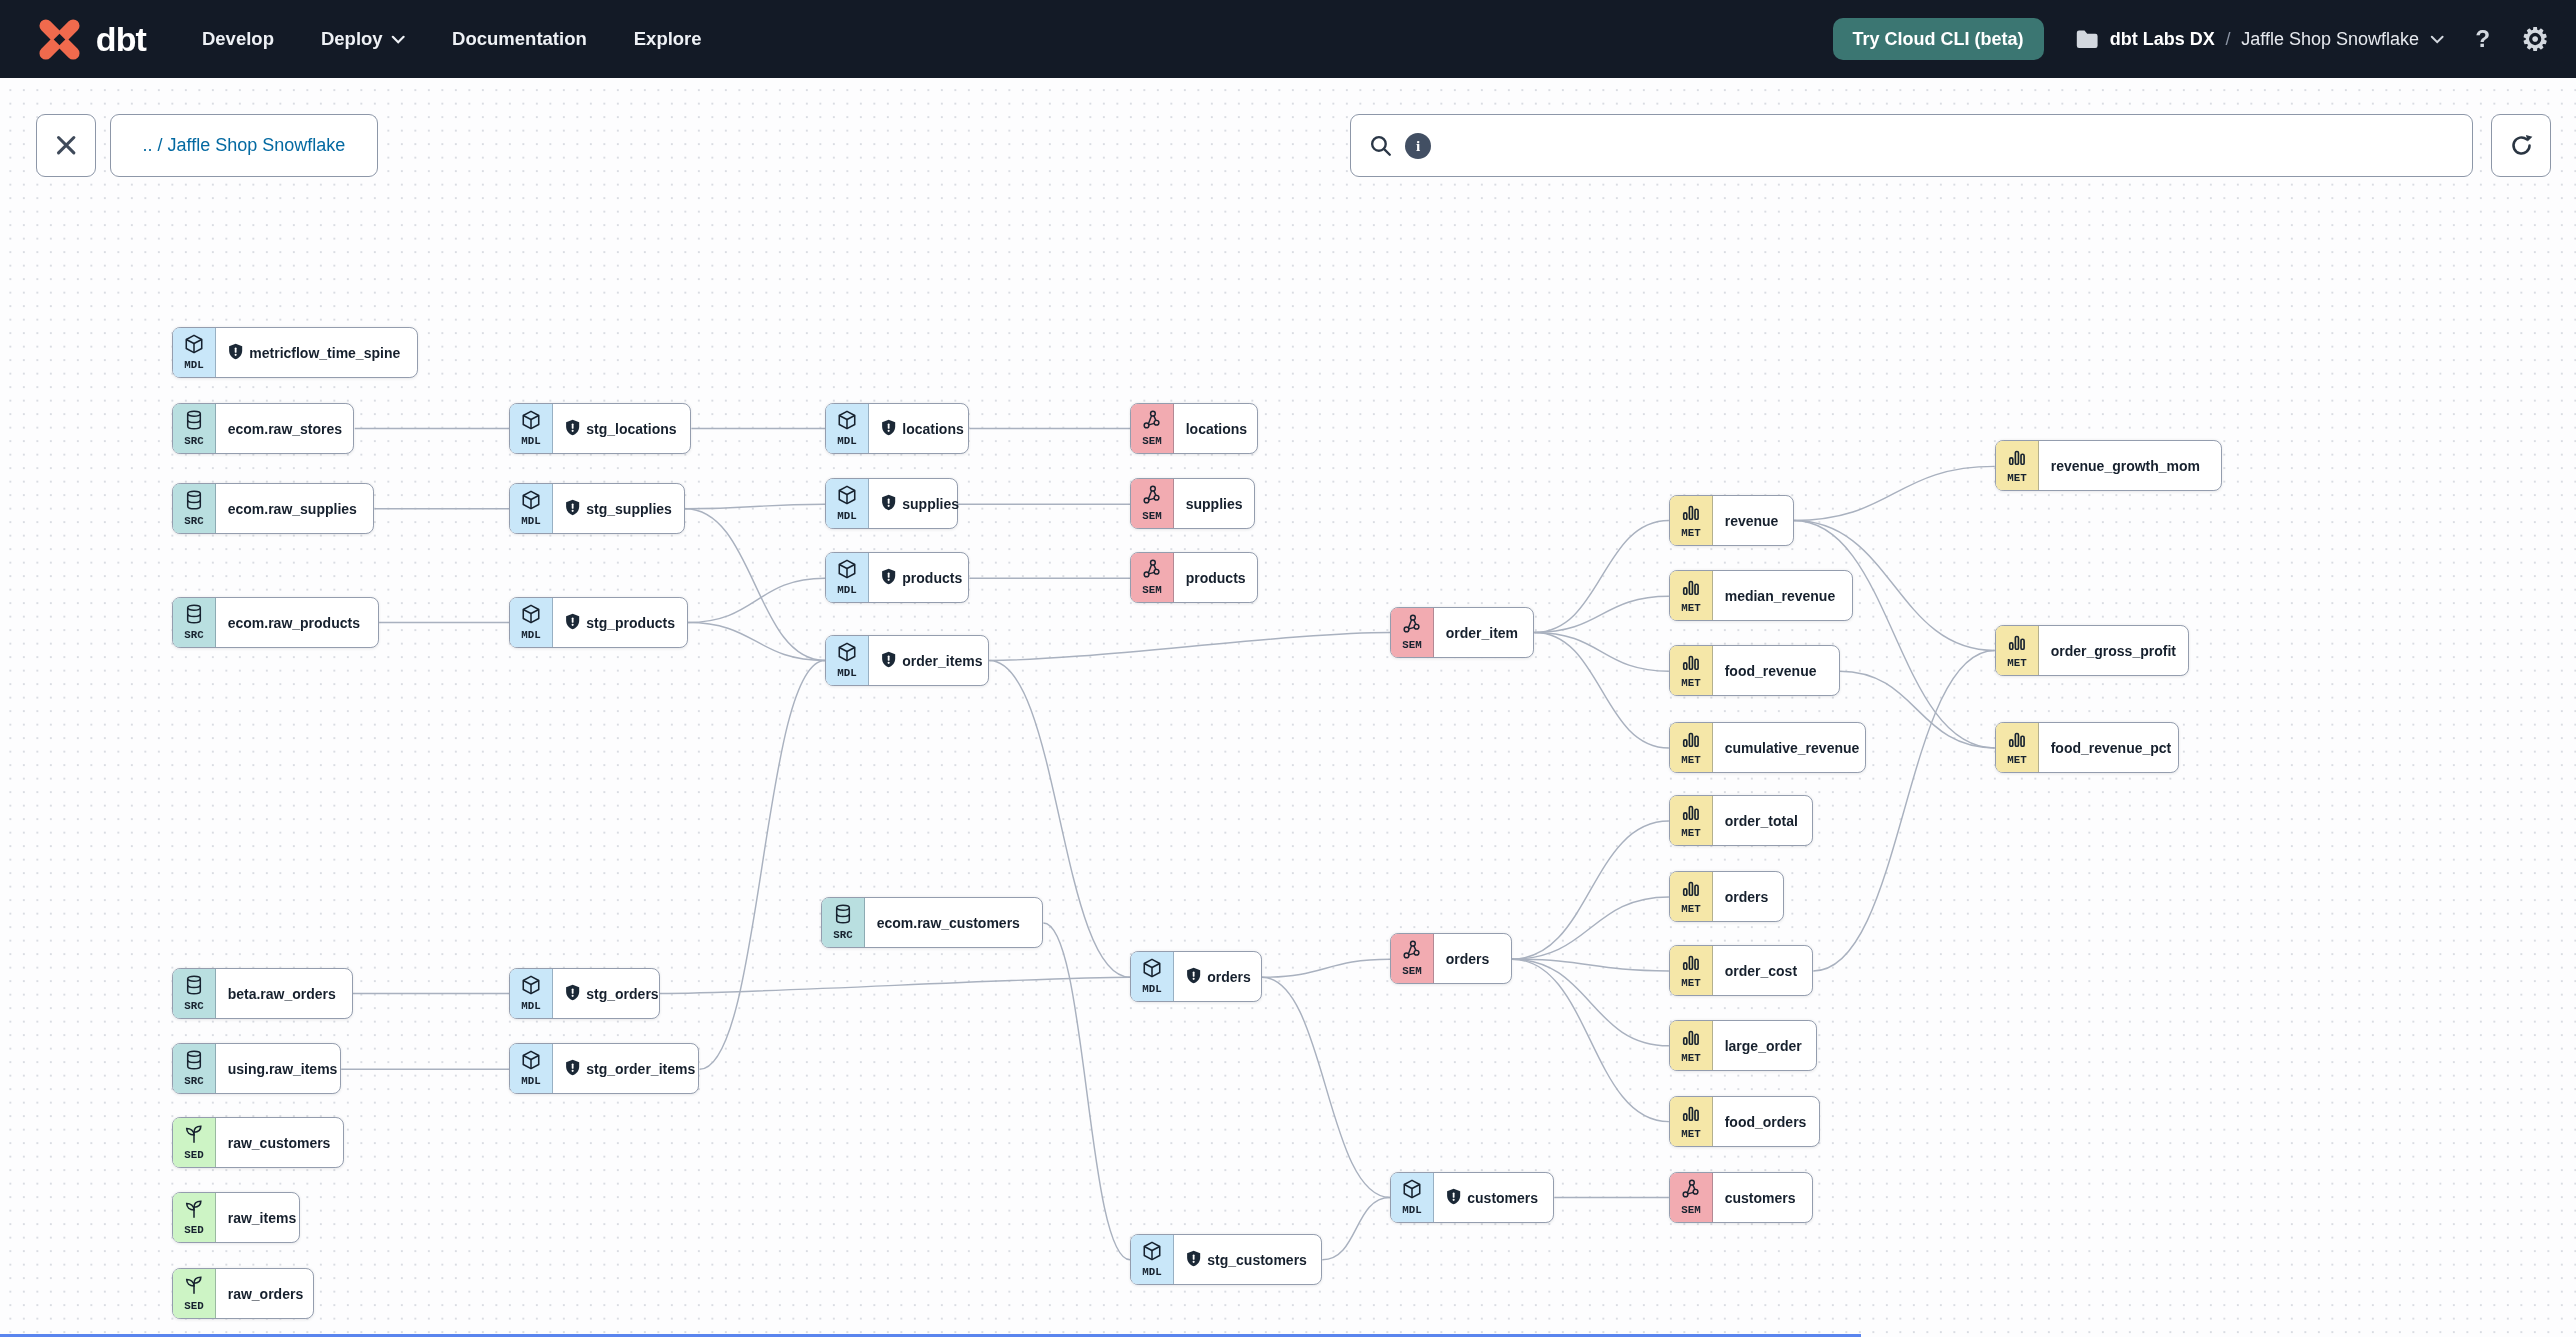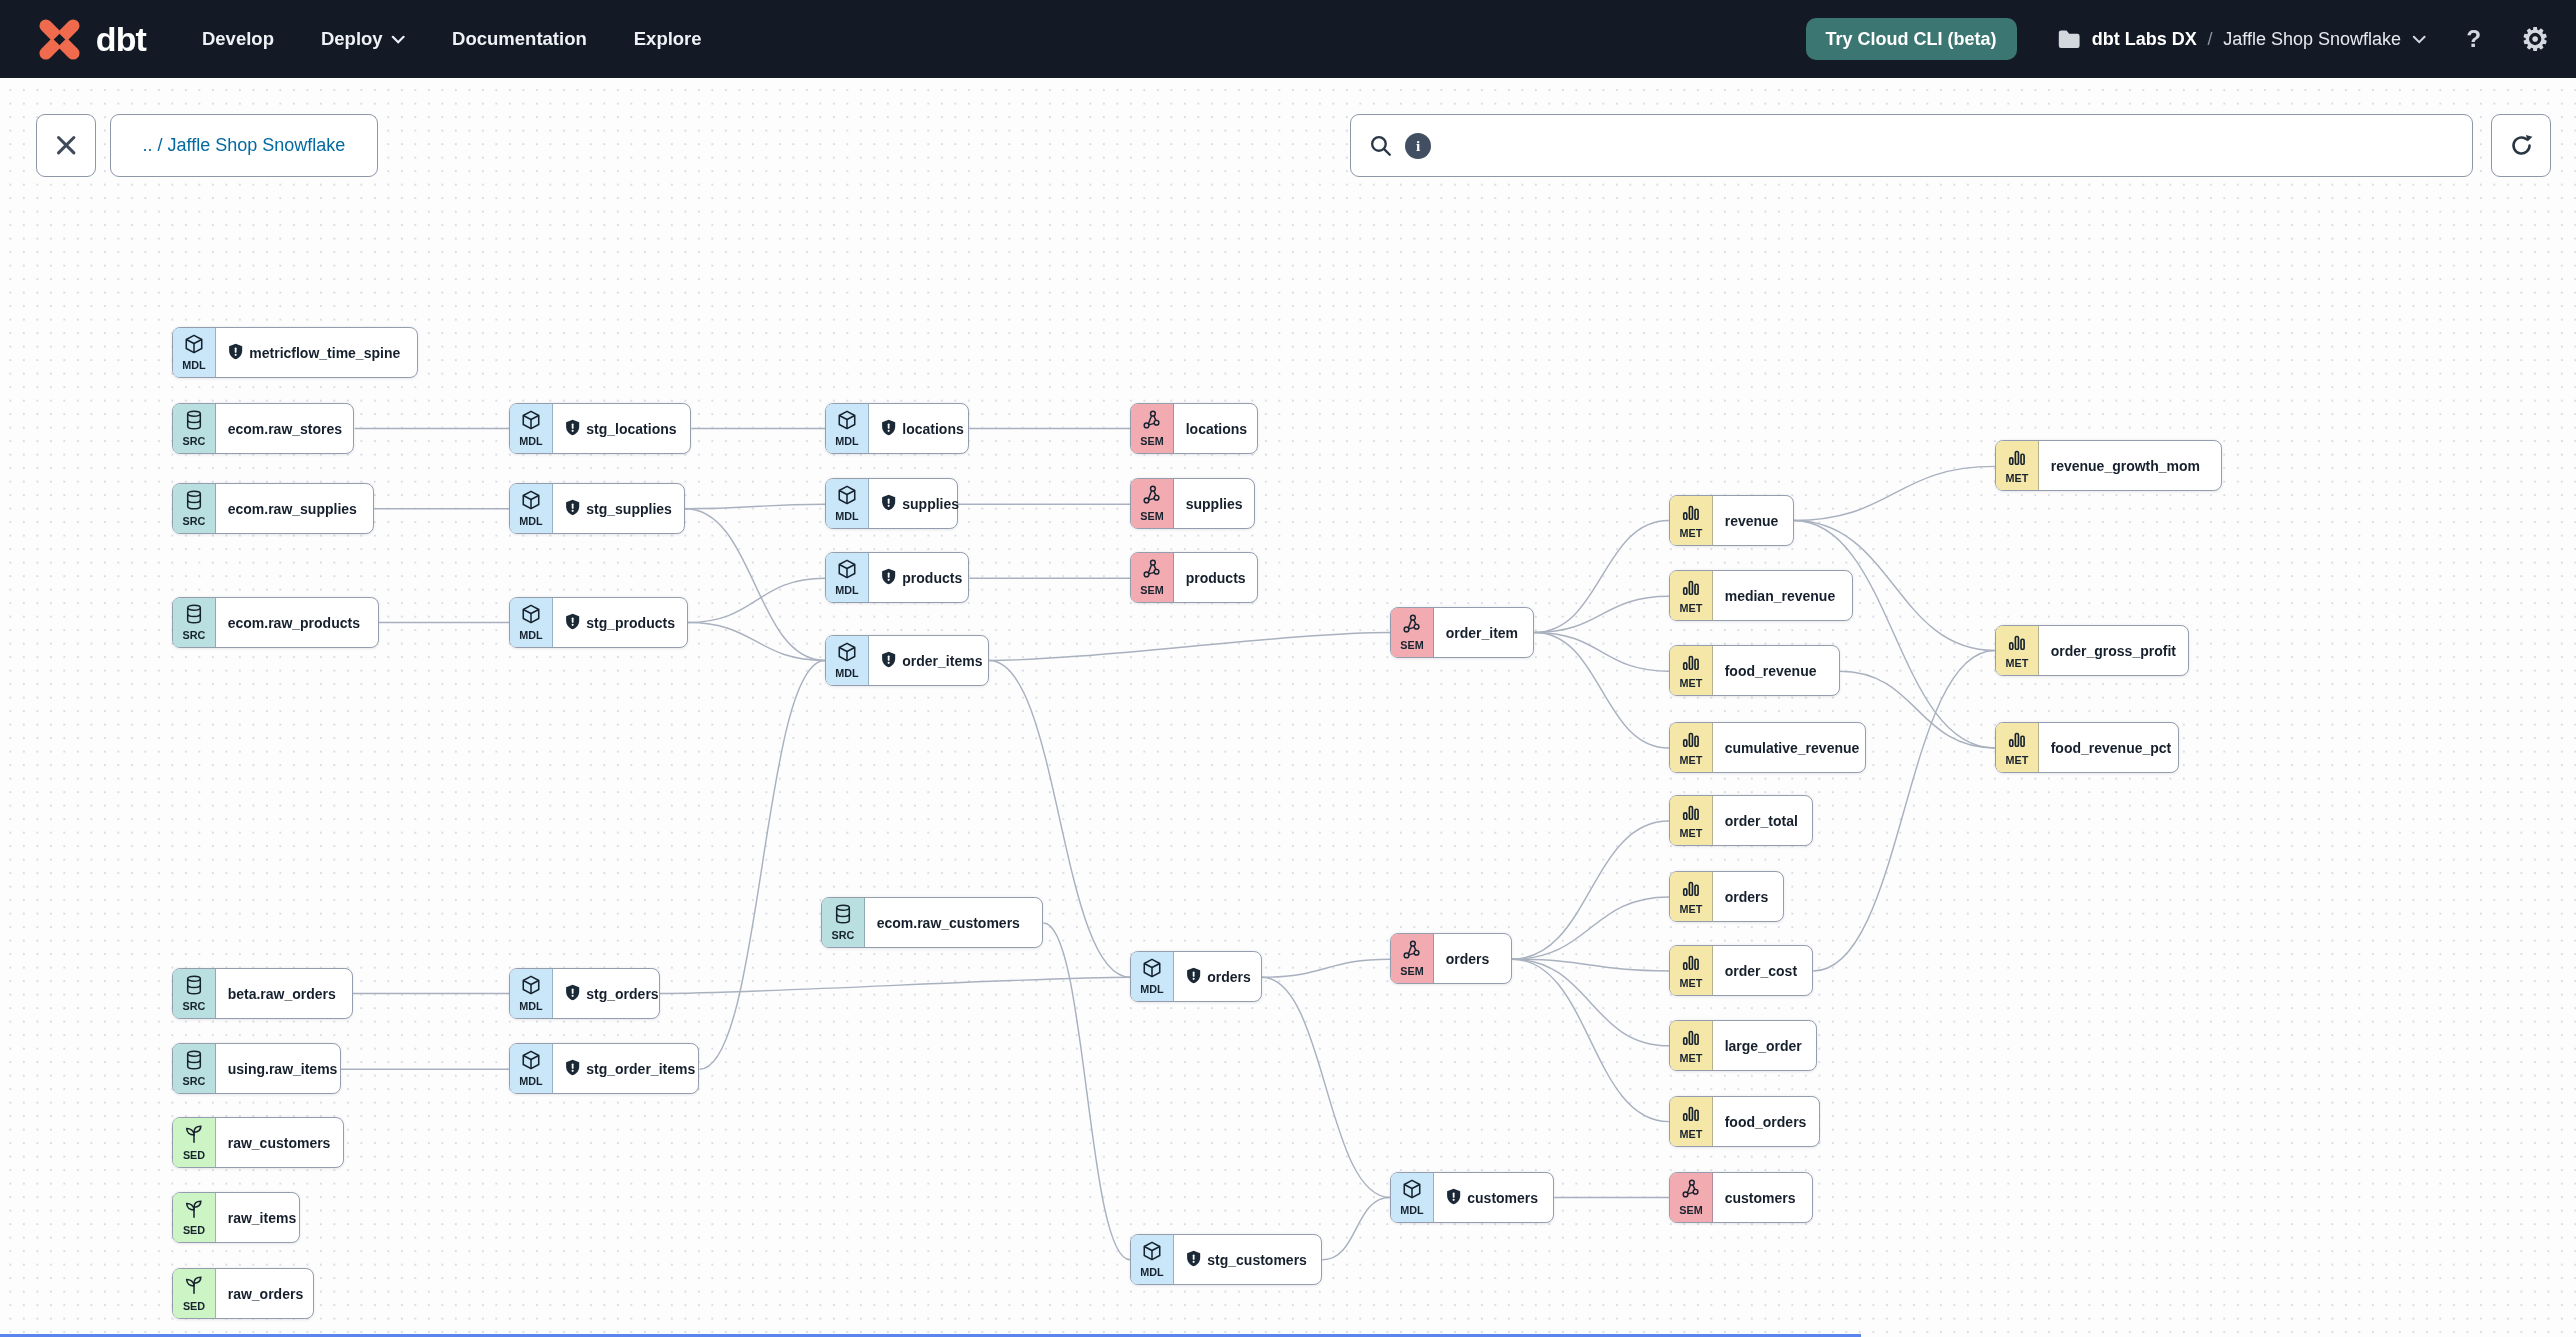"Try Cloud CLI (beta)" .nav-right { gap: 40px -> 31px }
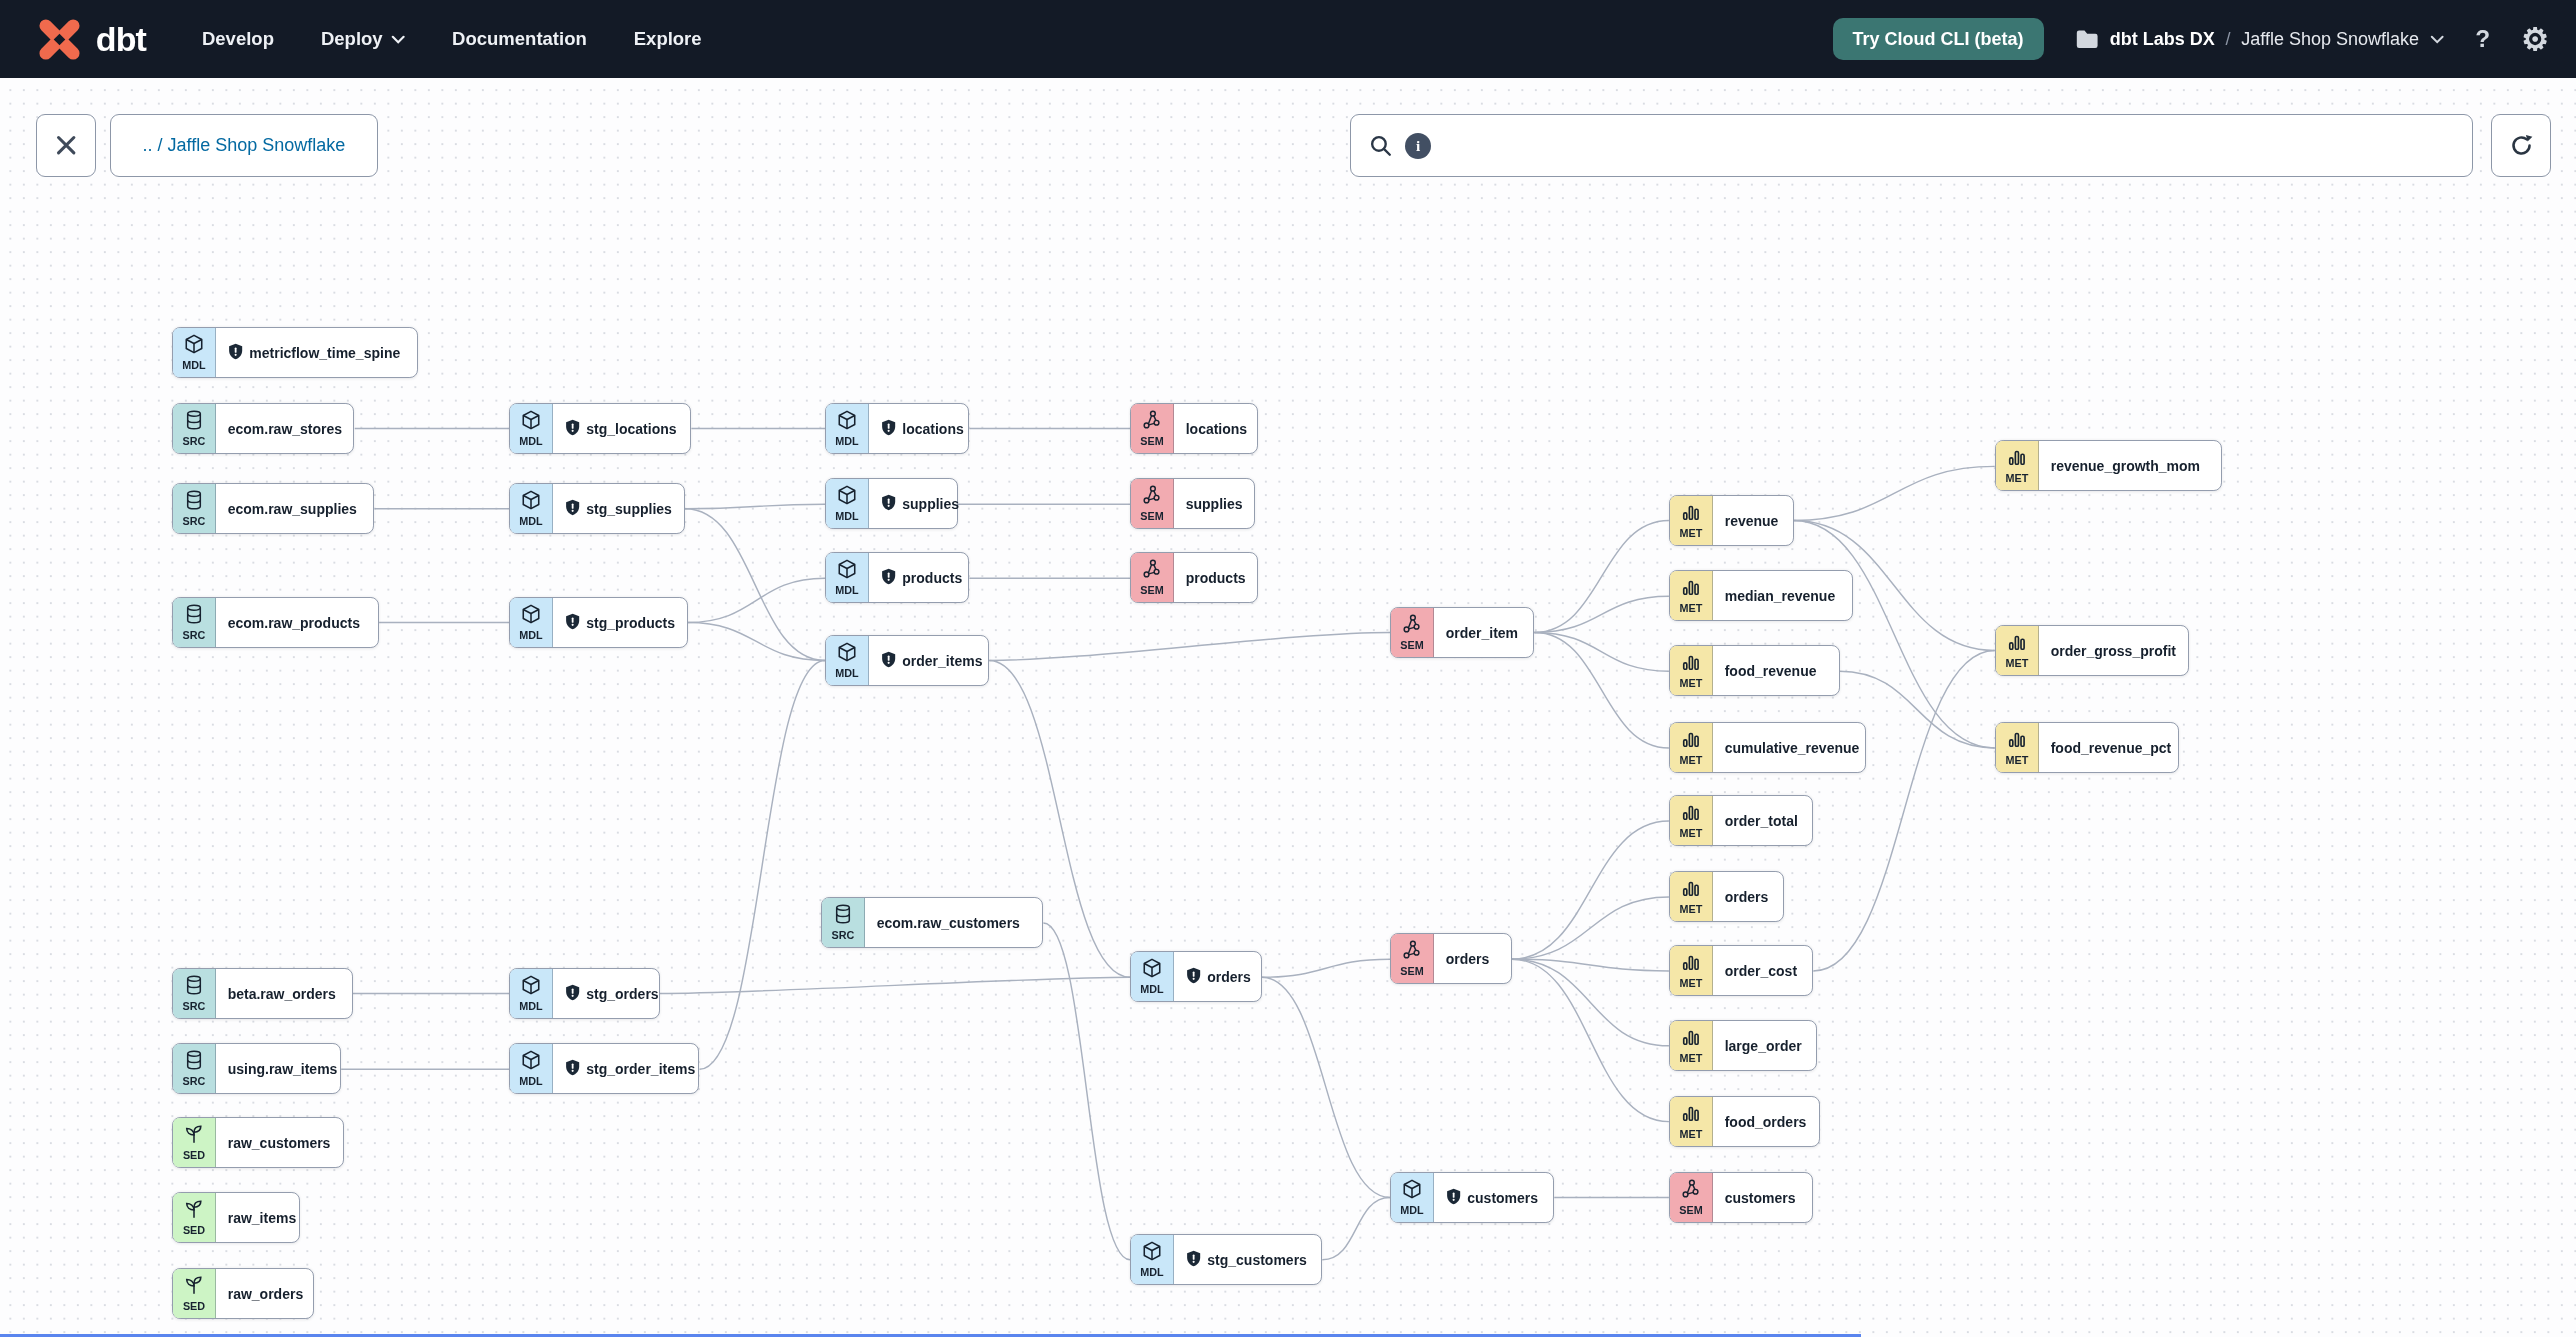"MDL" .badge .tlabel { font-family: Liberation Sans, sans-serif -> Liberation Mono, monospace }
